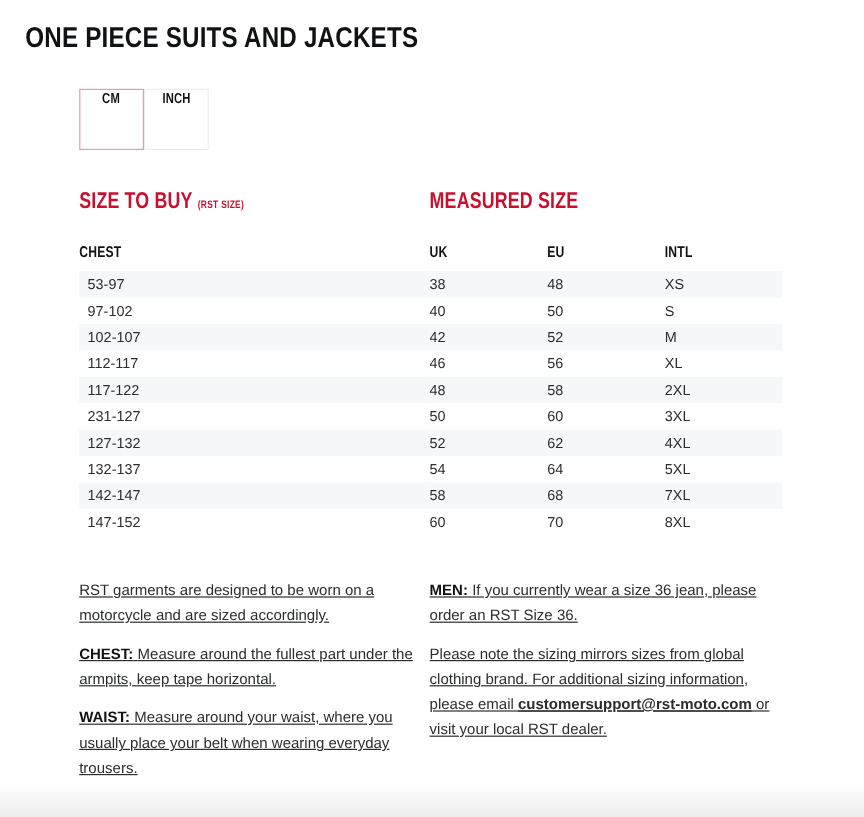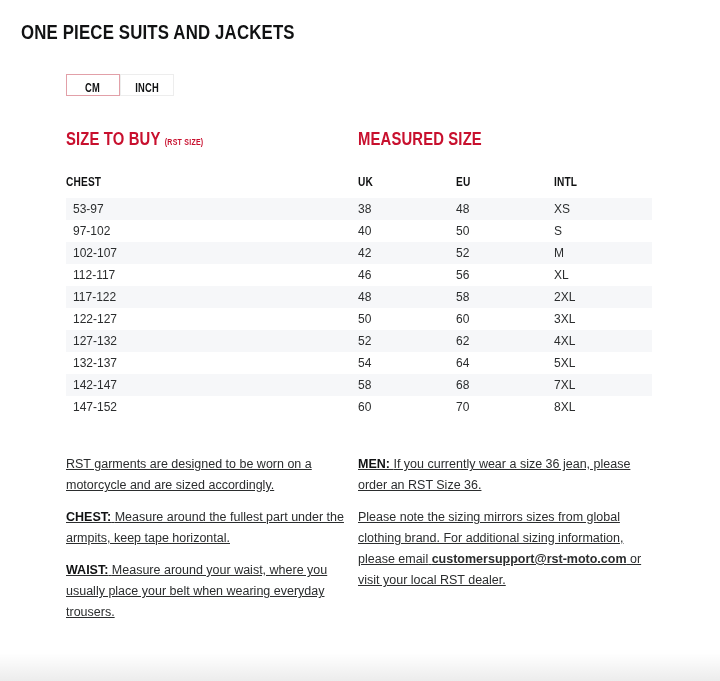"ONE PIECE SUITS AND JACKETS" .page-title { font-size: 20px -> 24px }
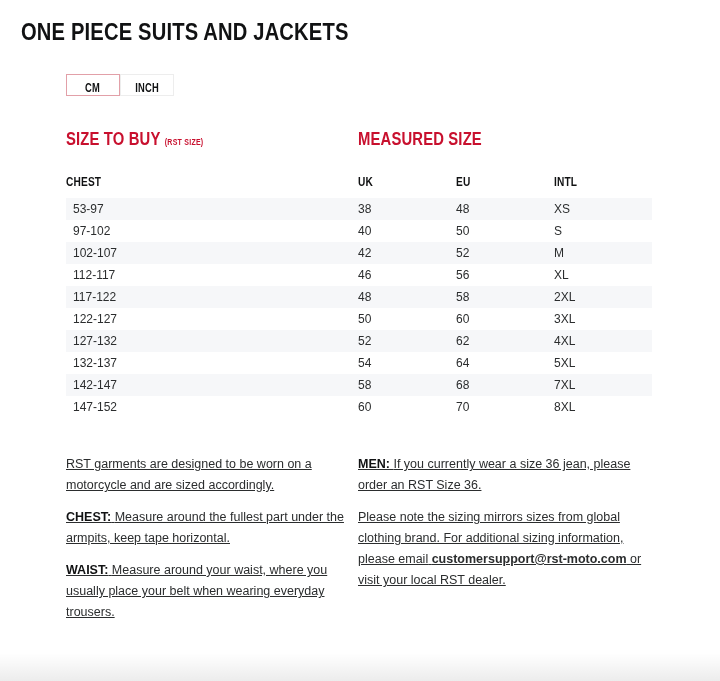"CM" .unit-btn { align-items: flex-end -> flex-start; height: 22px -> 51px }
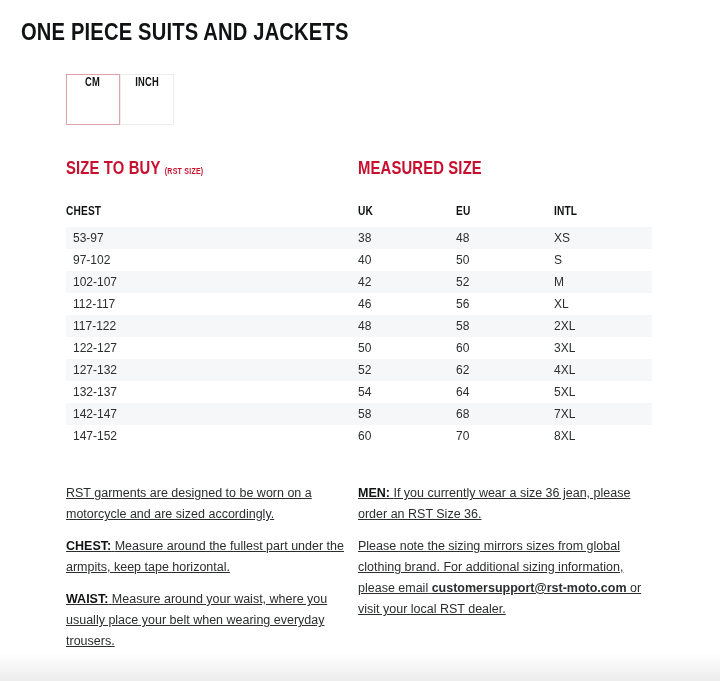"122-127" td { text: 122-127 -> 231-127 }
